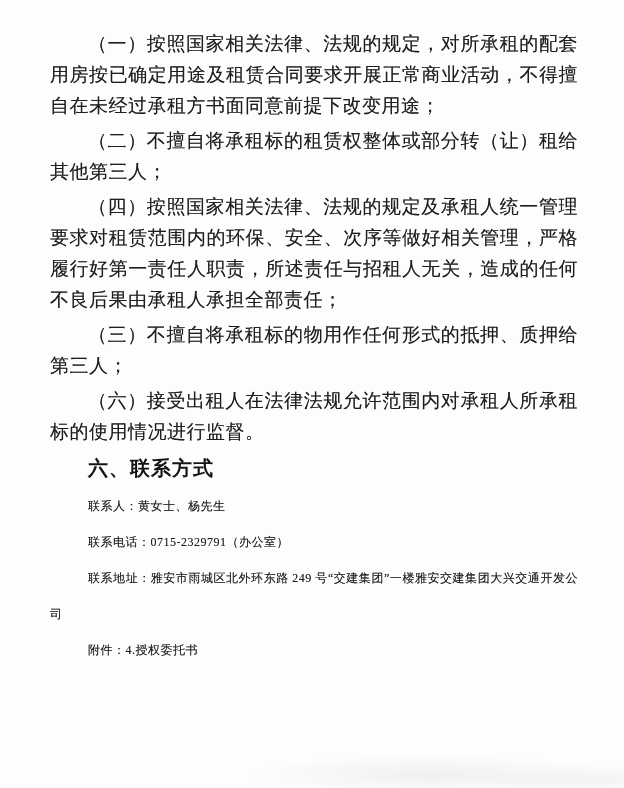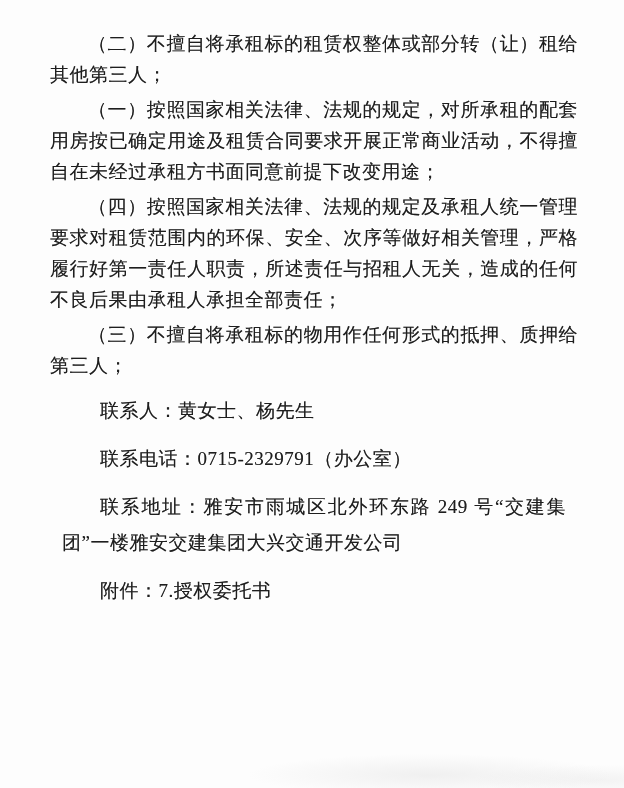"（二）不擅自将承租标的租赁权整体或部分转（让）租给其他第三人；" p.clause { order: before "（一）按照国家相关法律、法规的规定，对所承租的配套用房按已确定用途及租赁合同要求" -> after "（一）按照国家相关法律、法规的规定，对所承租的配套用房按已确定用途及租赁合同要求" }
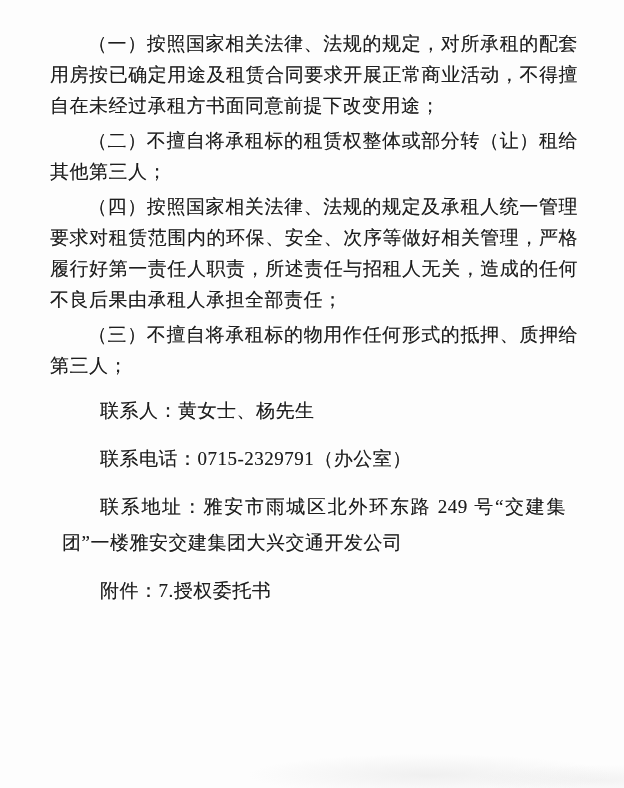"（六）接受出租人在法律法规允许范围内对承租人所承租标的使用情况进行监督。" p.clause { html: none -> <p>（六）接受出租人在法律法规允许范围内对承租人所承租标的使用情况进行监督。</p> }
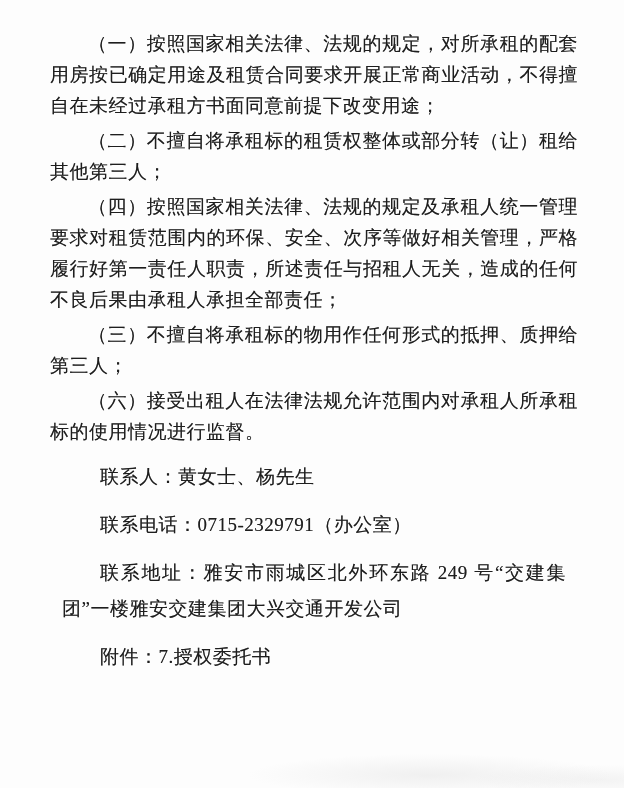"六、联系方式" p.section-heading { html: none -> <p>六、联系方式</p> }
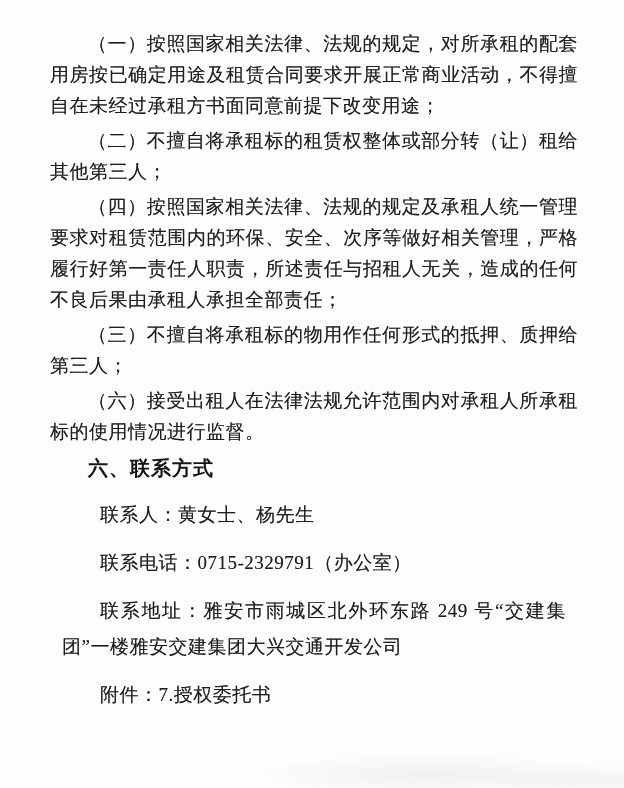"联系人：黄女士、杨先生" .contact-line { font-size: 19px -> 12px; margin: 12px -> 0 }
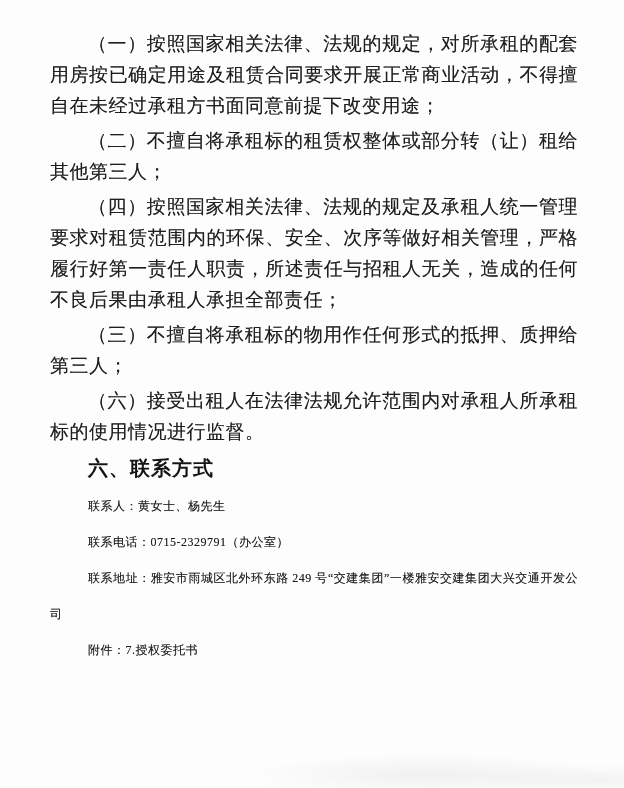"附件：7.授权委托书" p.contact-line { text: 7 -> 4 }
